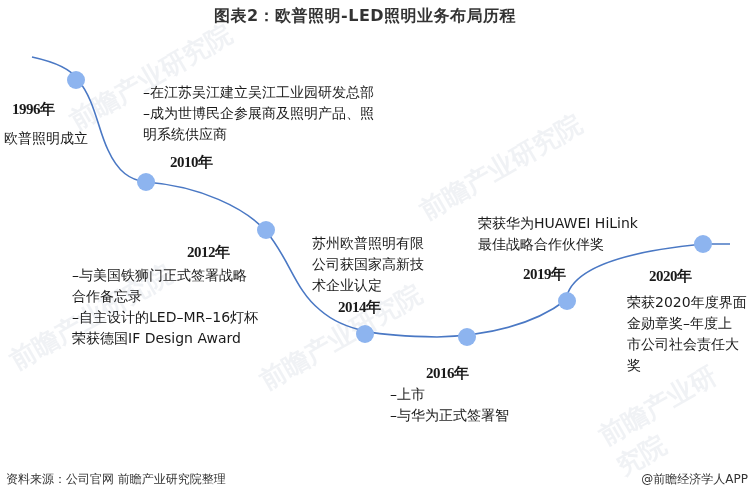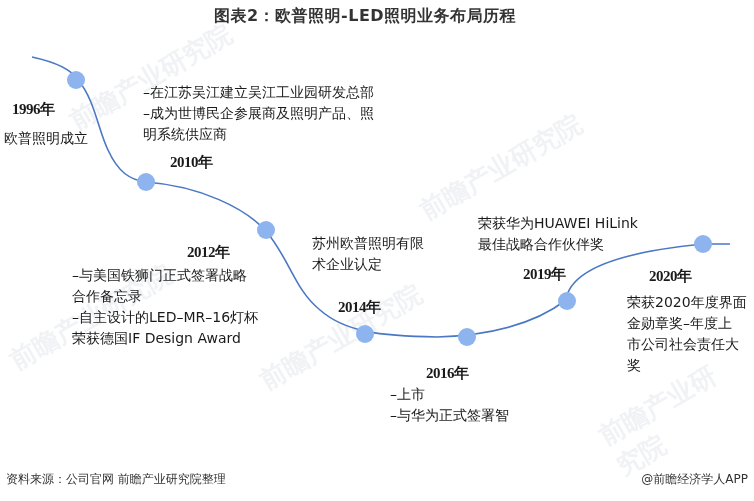"公司获国家高新技" div { html: none -> <div>公司获国家高新技</div> }
